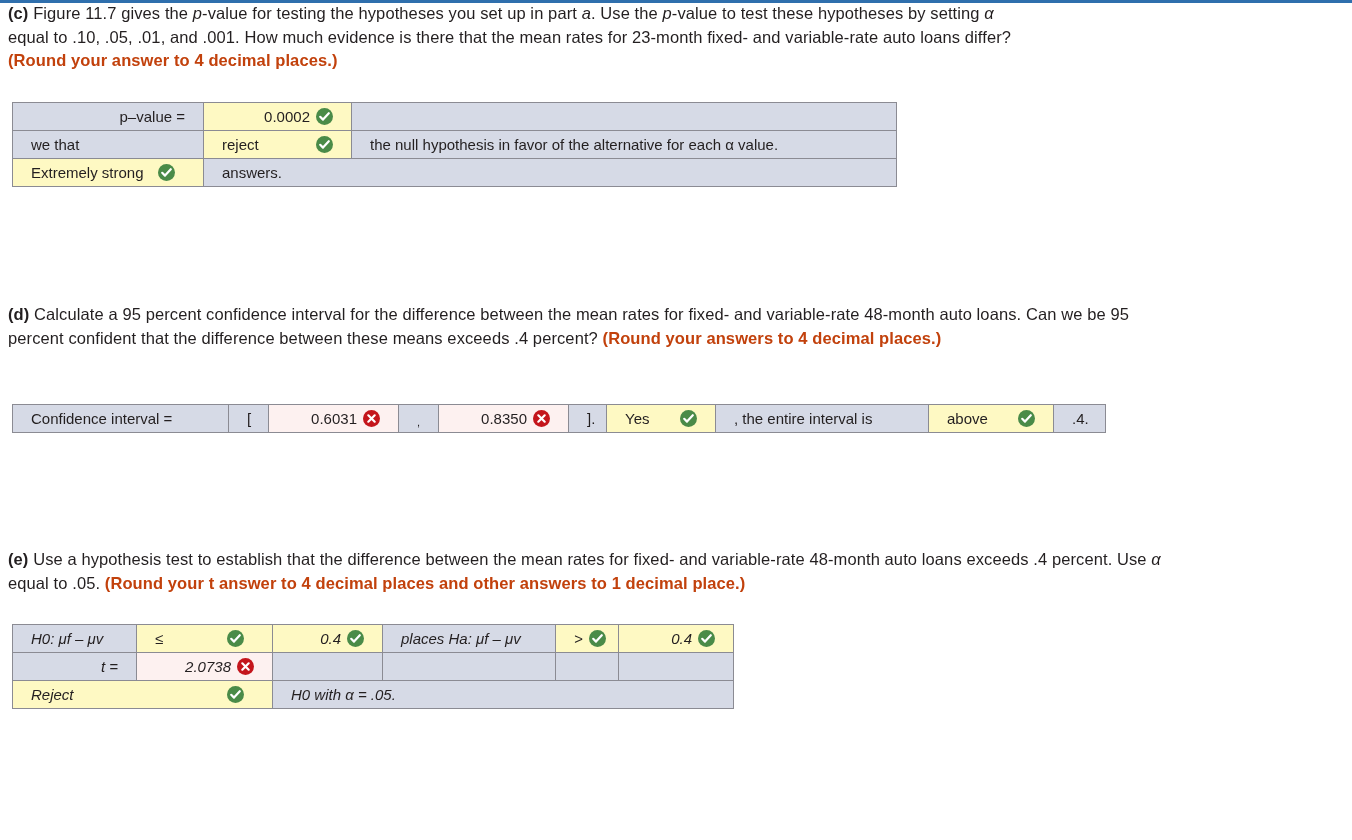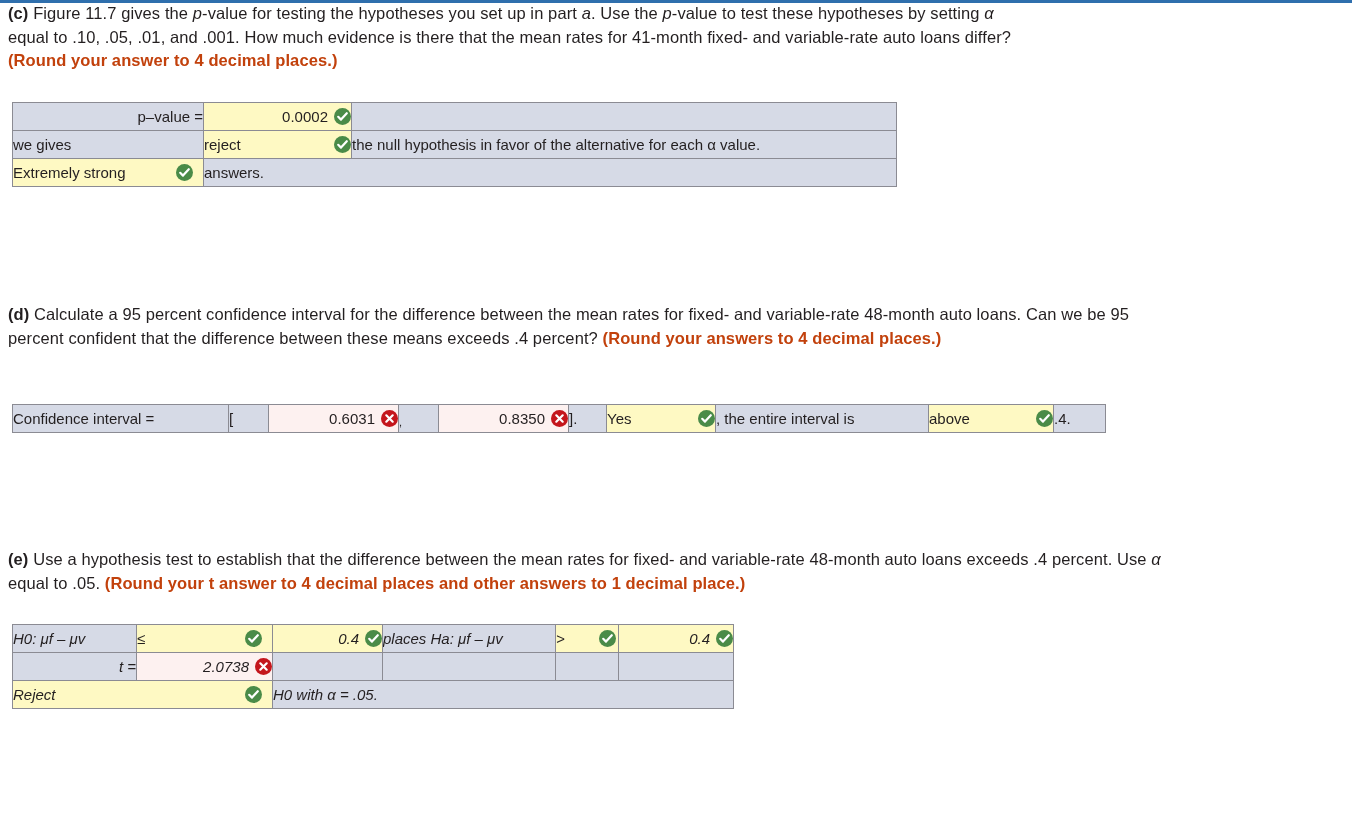"equal to .10, .05, .01," span { text: 41-month -> 23-month }
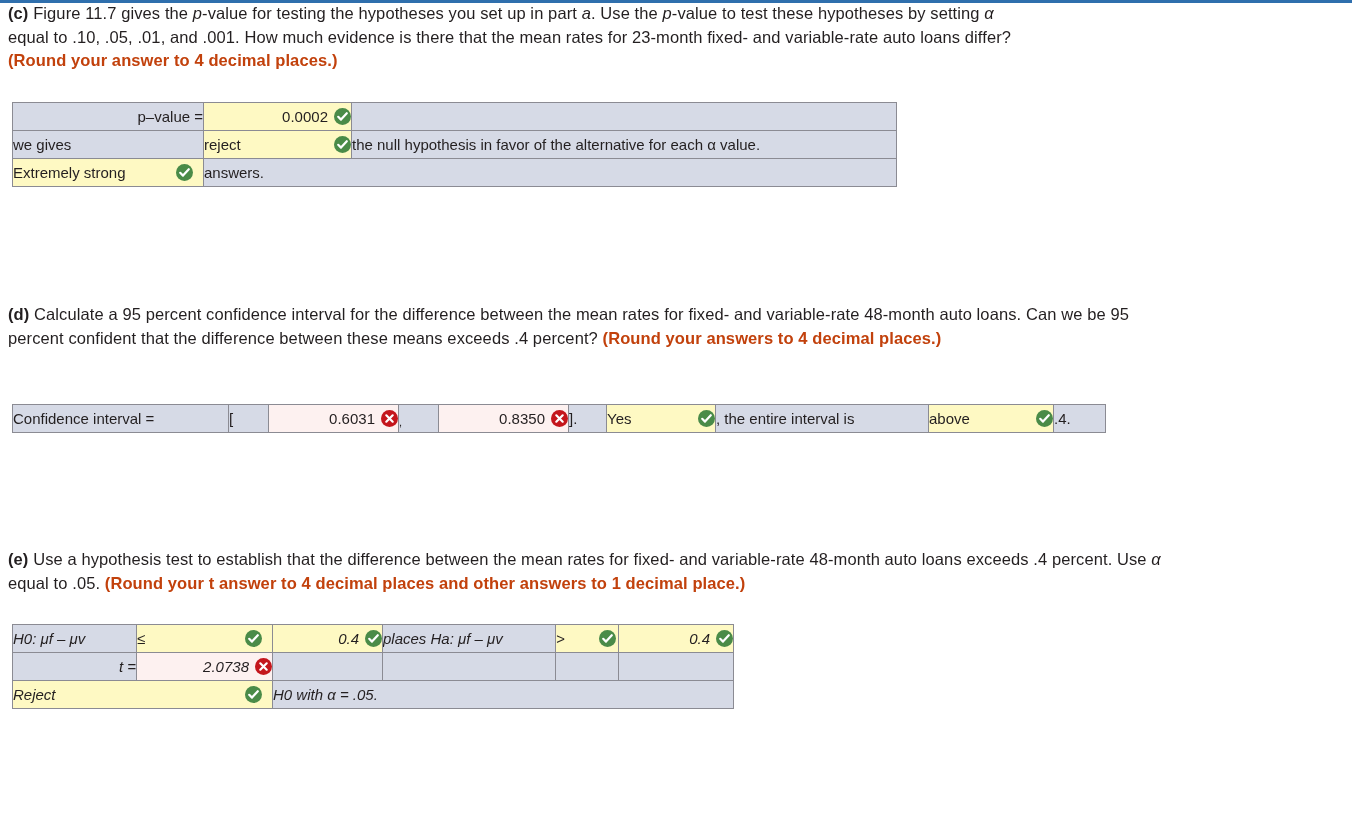"p–value =" .atable td { padding: 0 0 -> 0 18px }
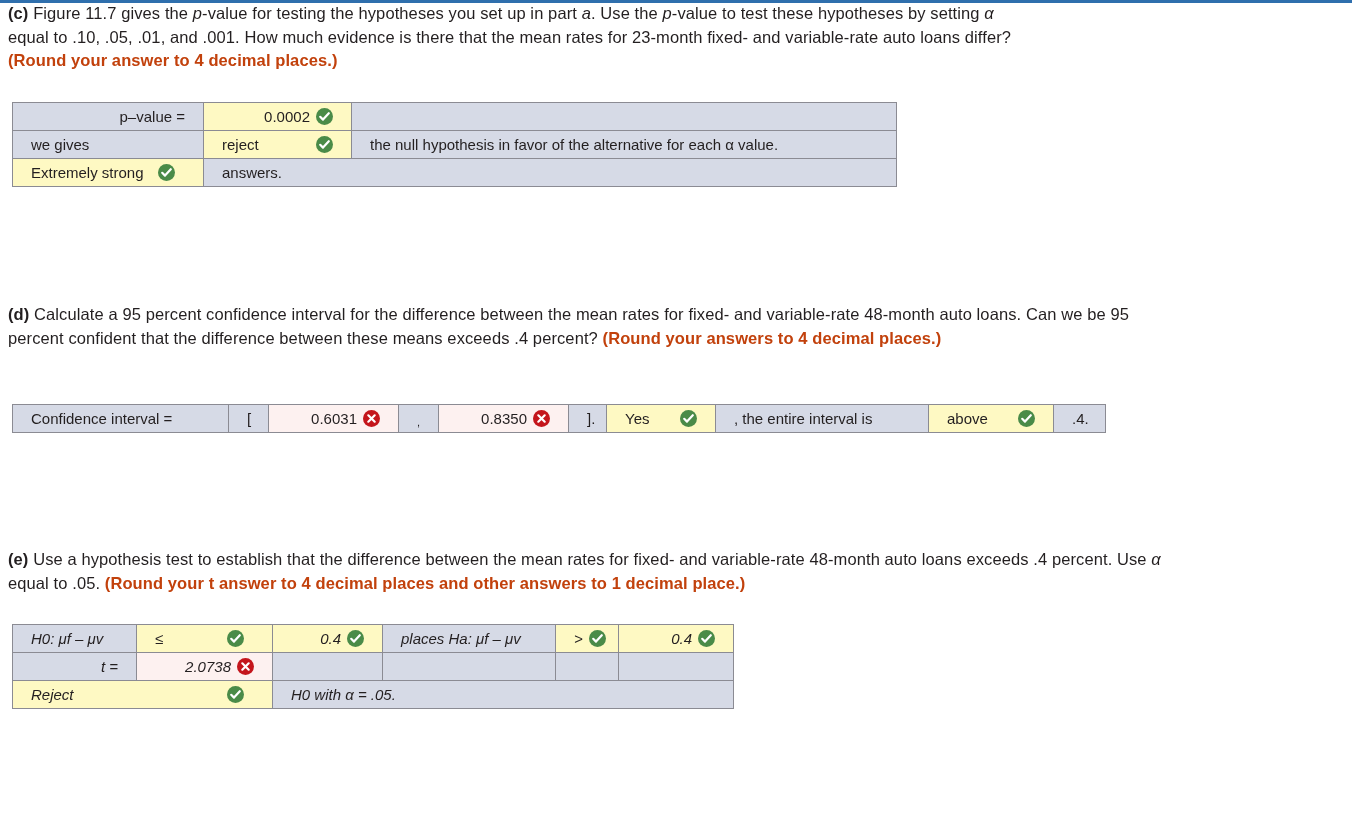"we gives" span.ctext { text: gives -> that }
